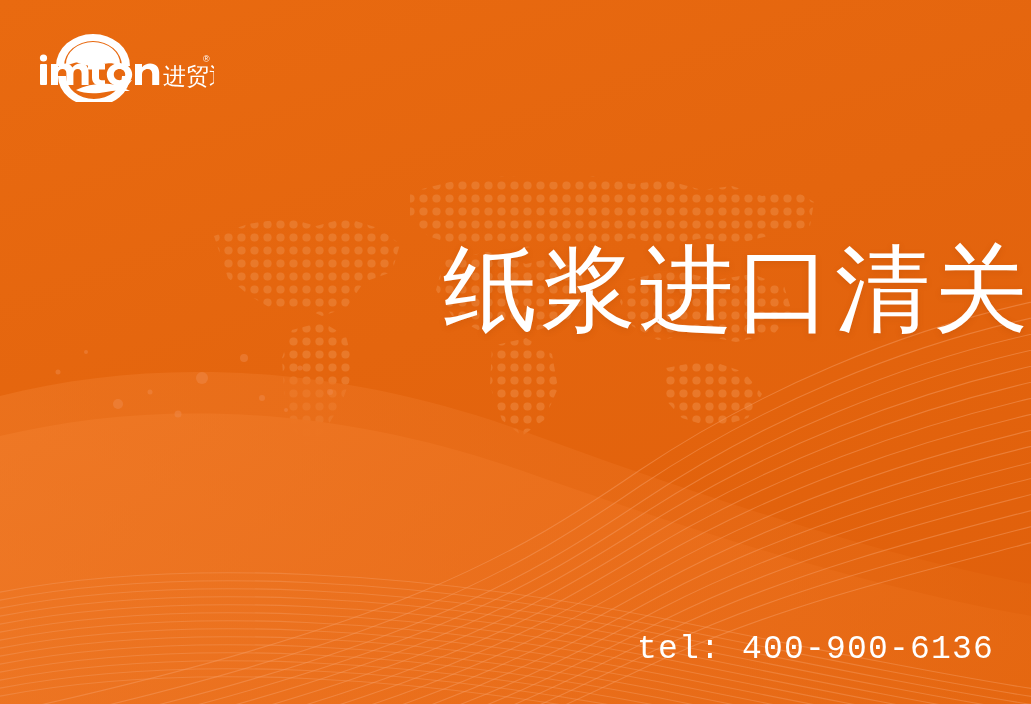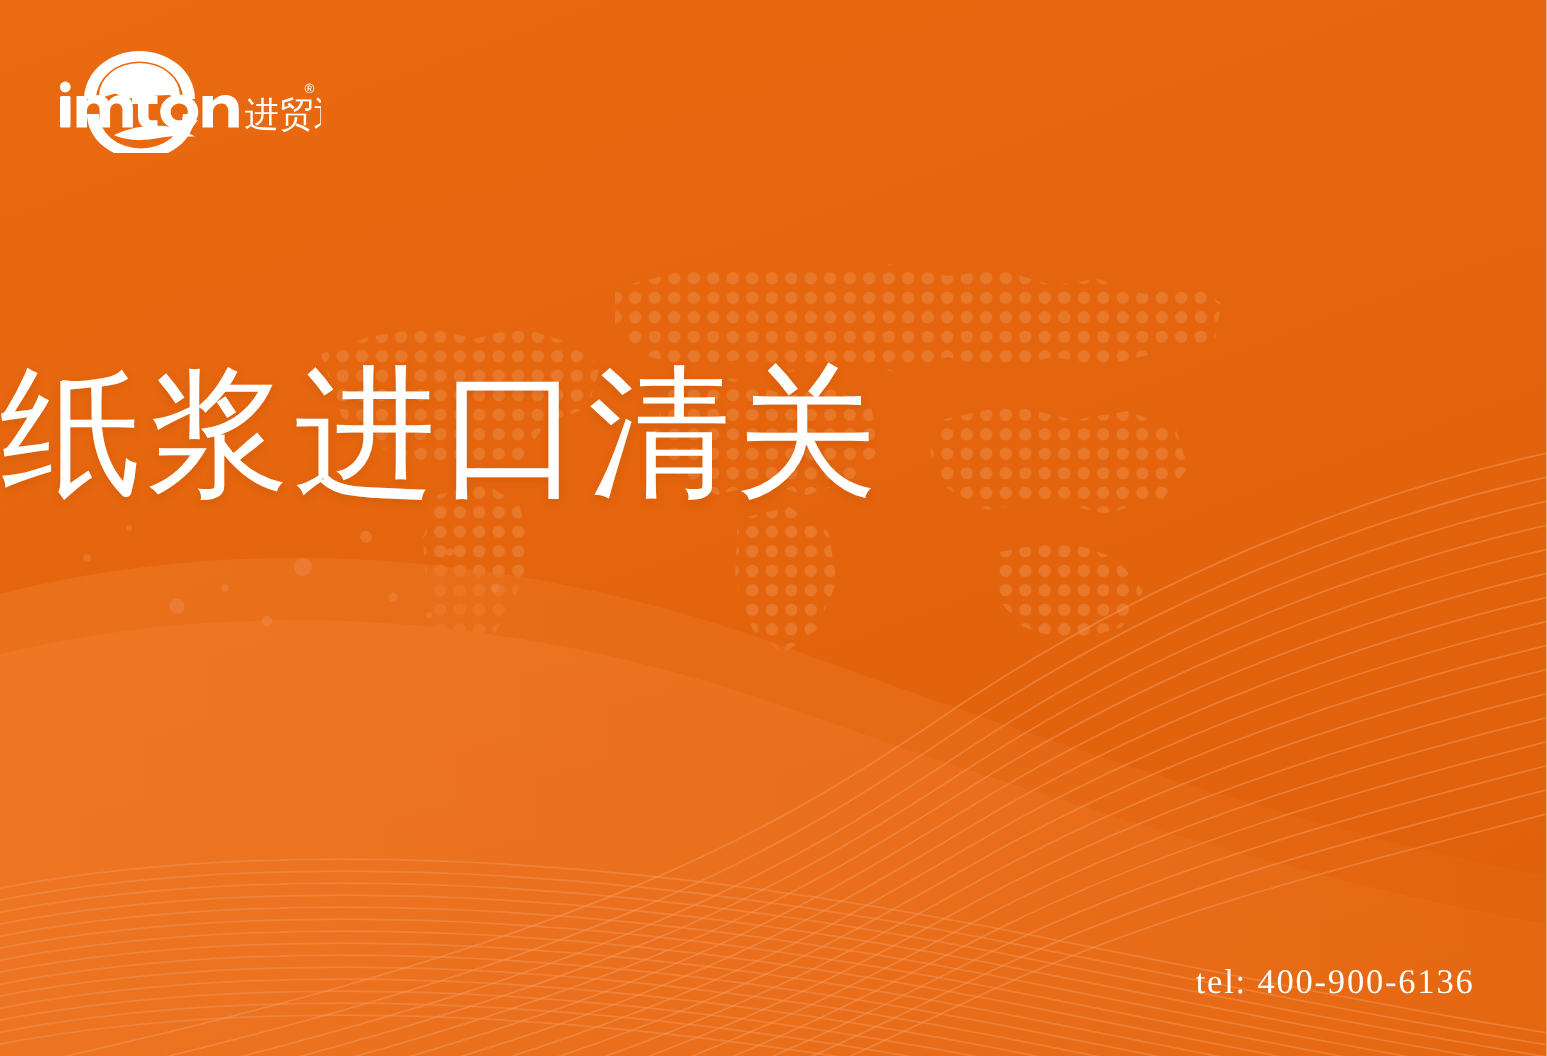"纸浆进口清关" .headline { text-align: left -> right }
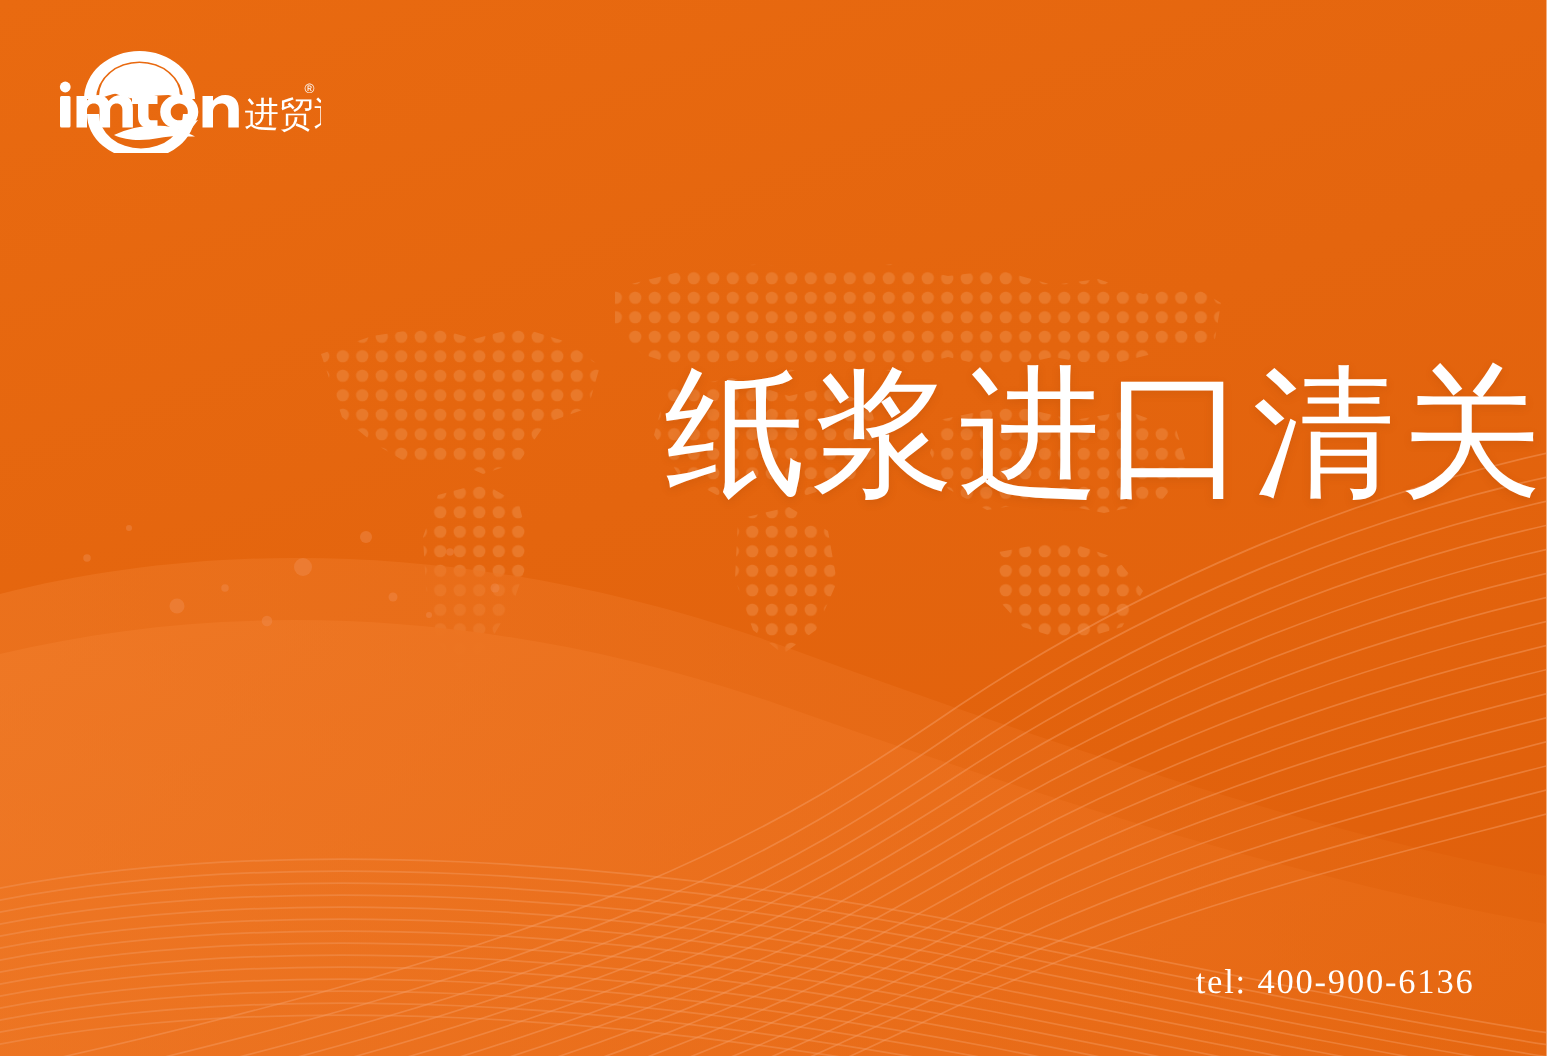"tel: 400-900-6136" .tel { font-family: Liberation Serif, serif -> Liberation Mono, monospace; font-size: 23px -> 33px; right: 48px -> 37px }
